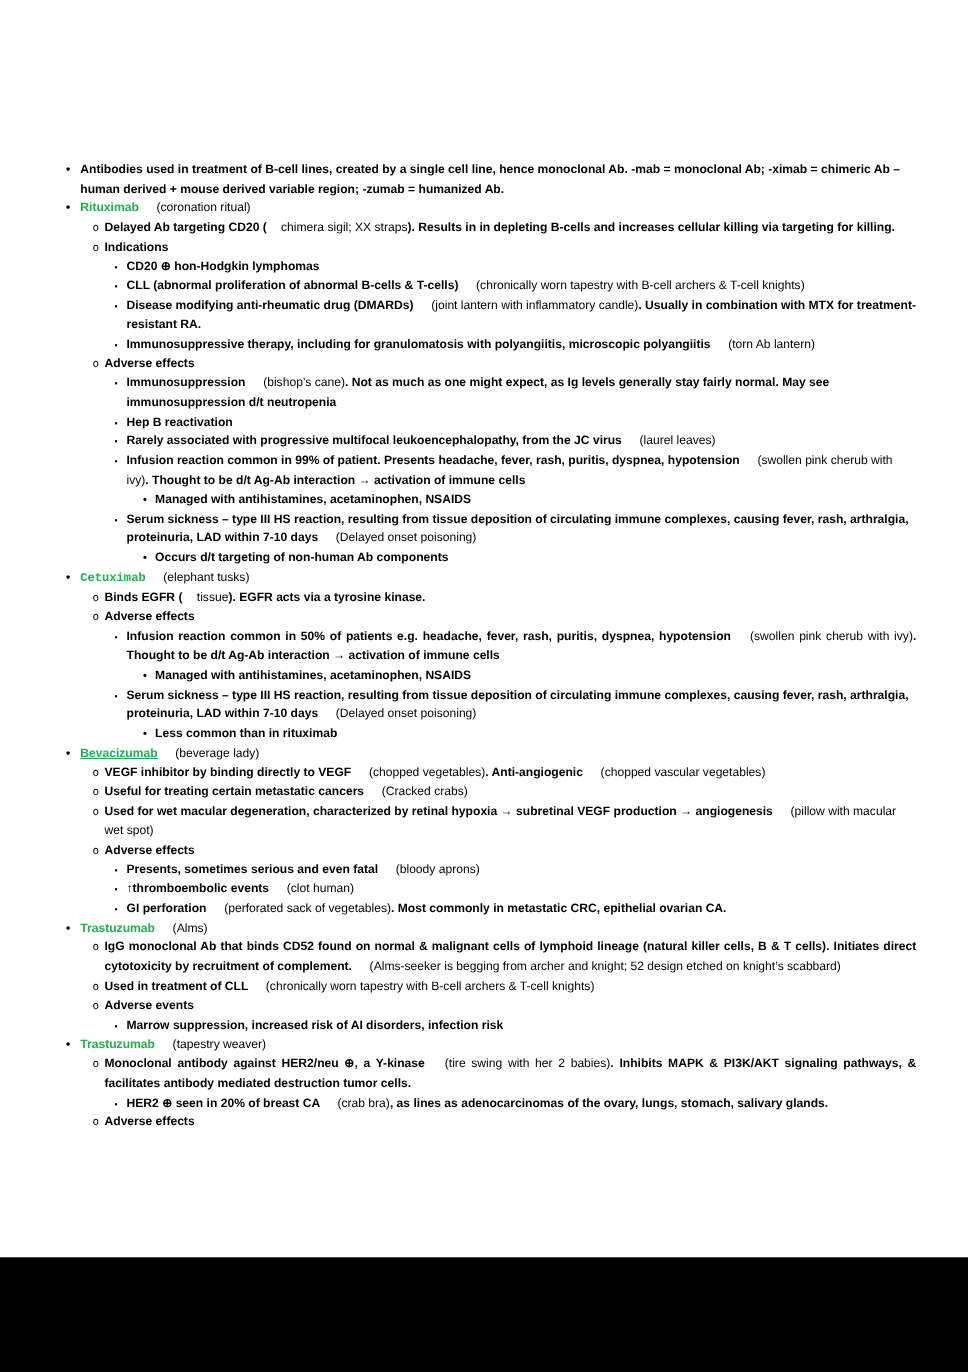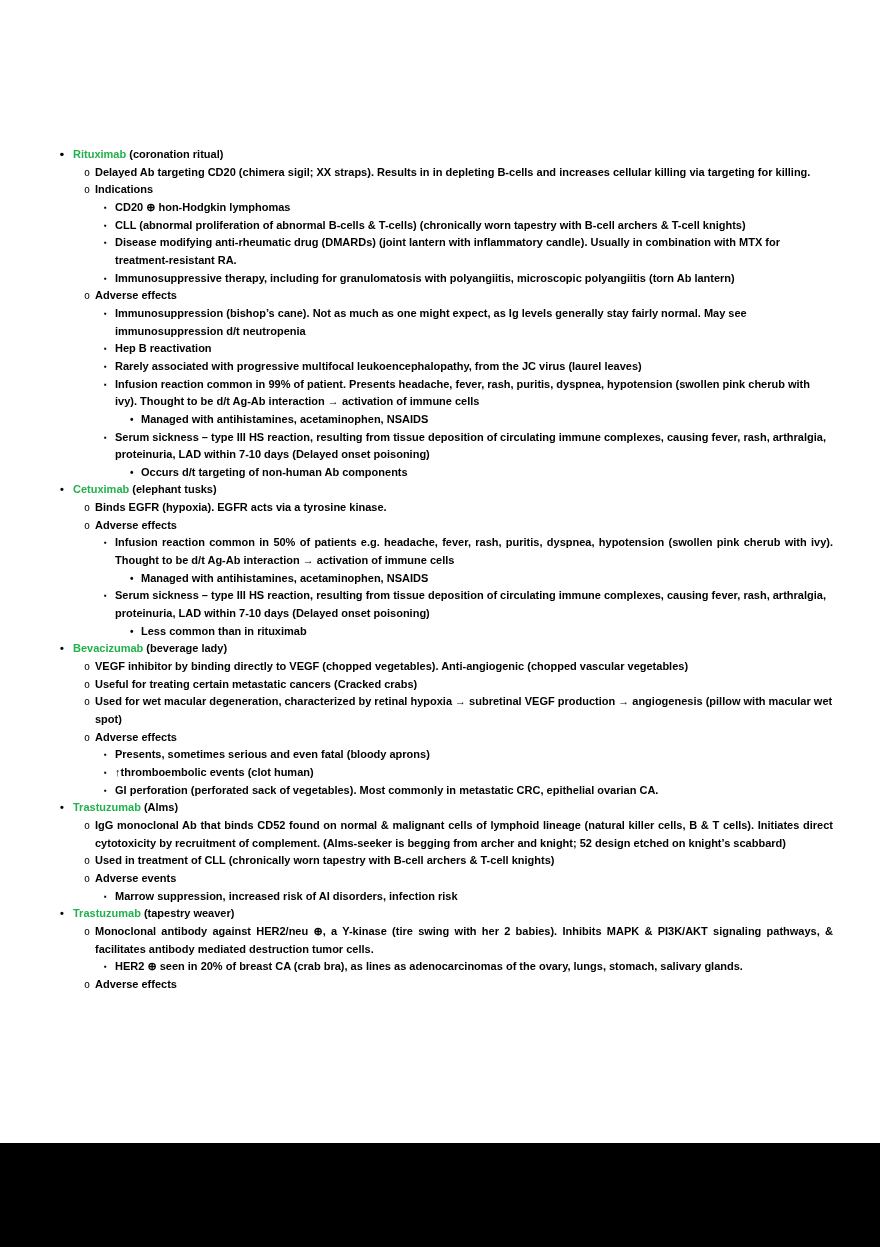"Antibodies used in treatment of" span.s-b { html: none -> <span>Antibodies used in treatment of B-cell lines, created by a single cell line, hence monoclonal Ab. -mab = monoclonal Ab; -ximab = chimeric Ab – human derived + mouse derived variable region; -zumab = humanized Ab.</span> }
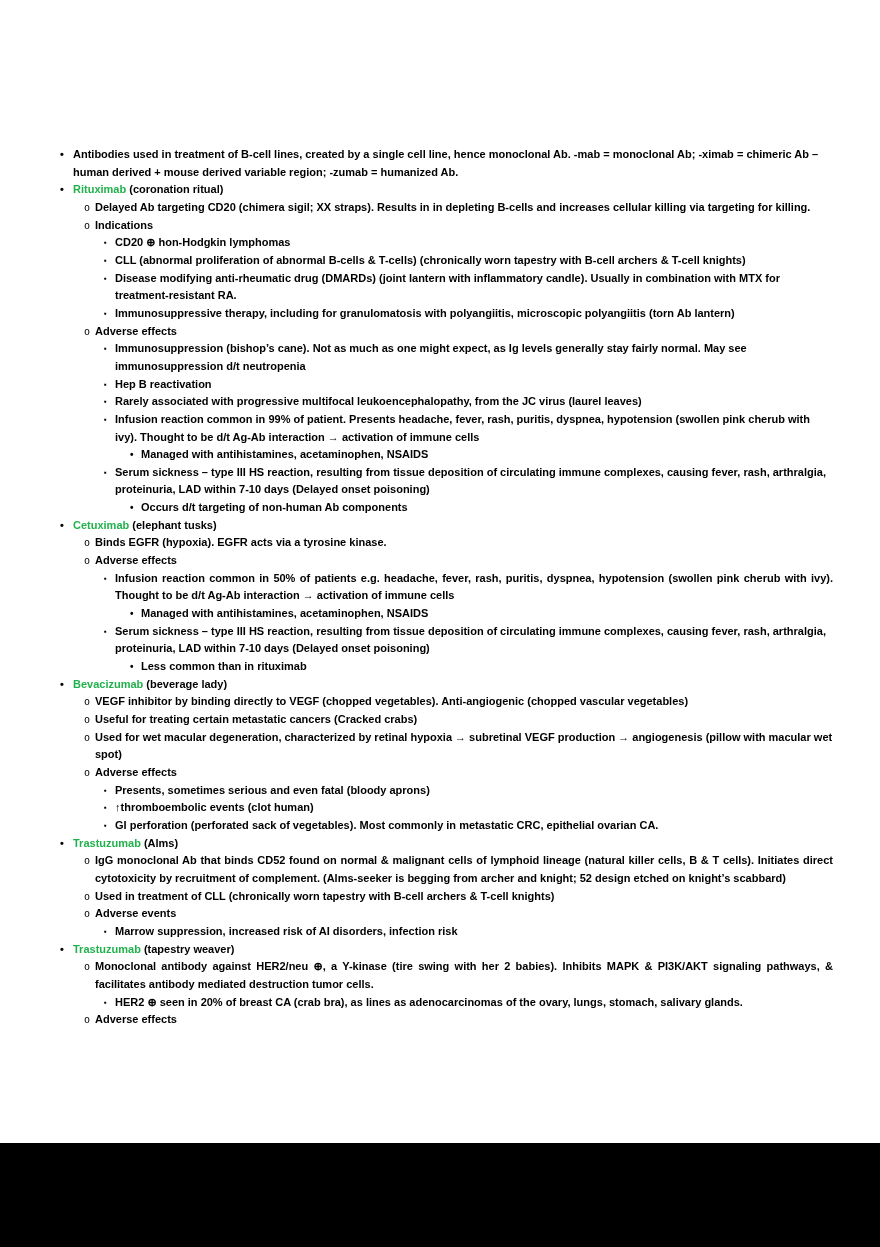"(coronation ritual)" .s-r { font-weight: 700 -> 400; padding-left: none -> 13px }
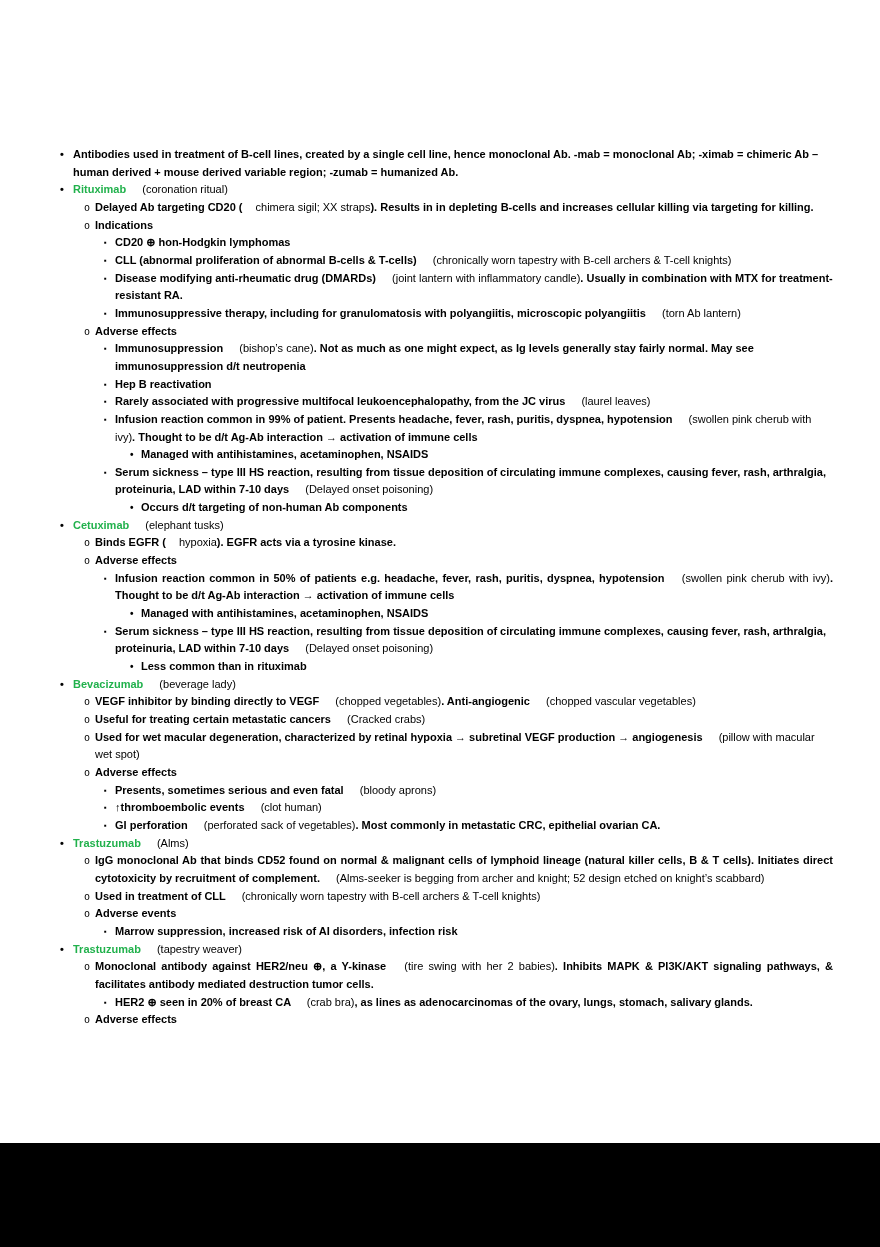"Cetuximab" span.s-g { font-family: none -> Liberation Mono, monospace }
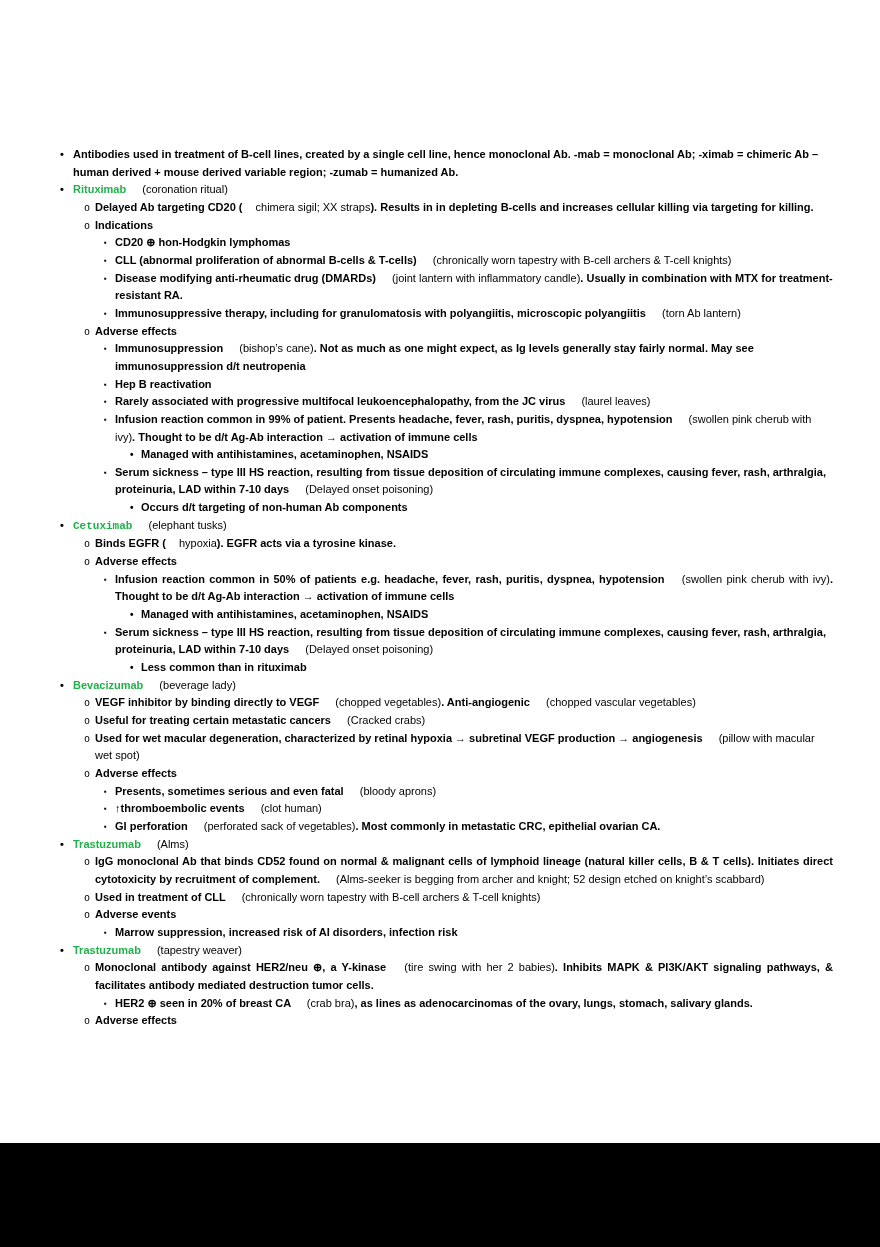"hypoxia" span.s-r { text: hypoxia -> tissue }
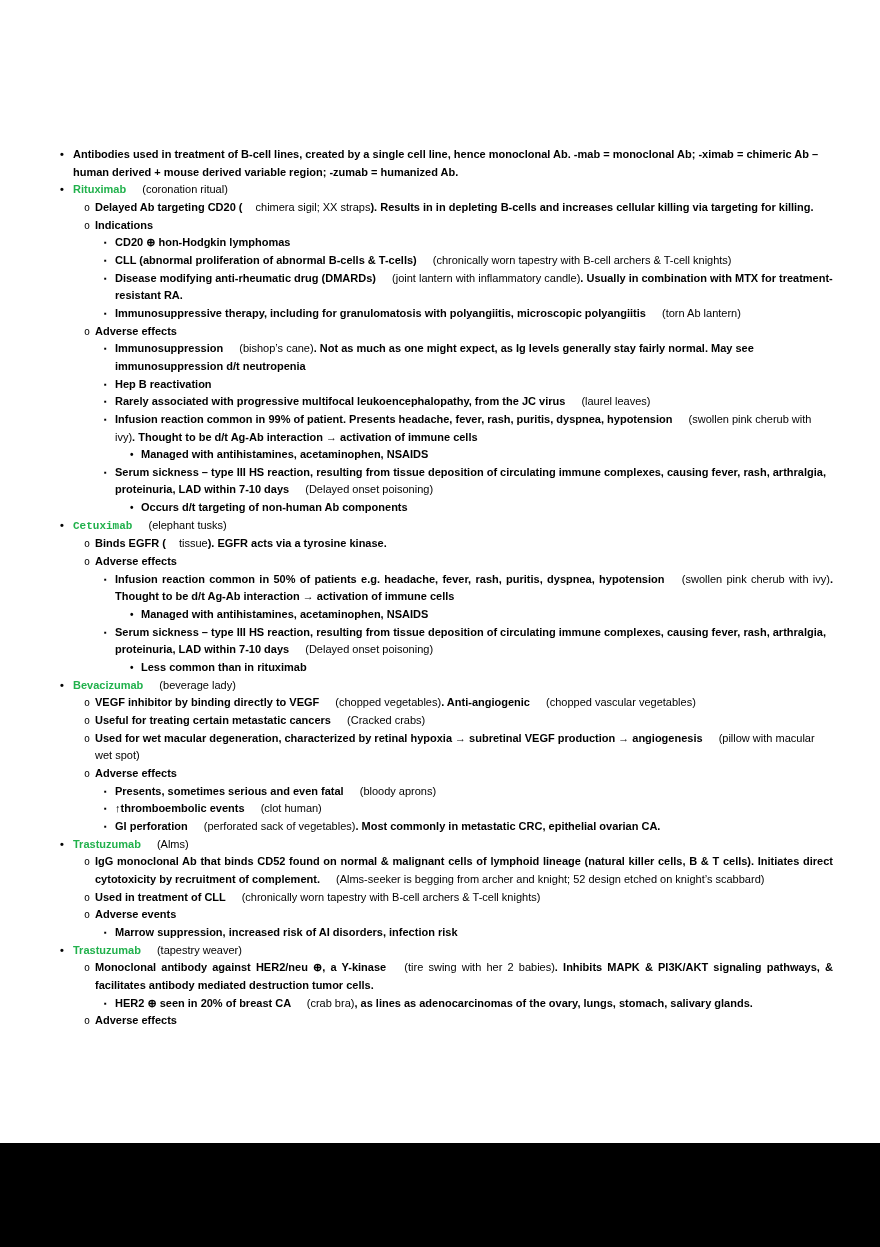"Bevacizumab" span.s-g { text-decoration: none -> underline }
